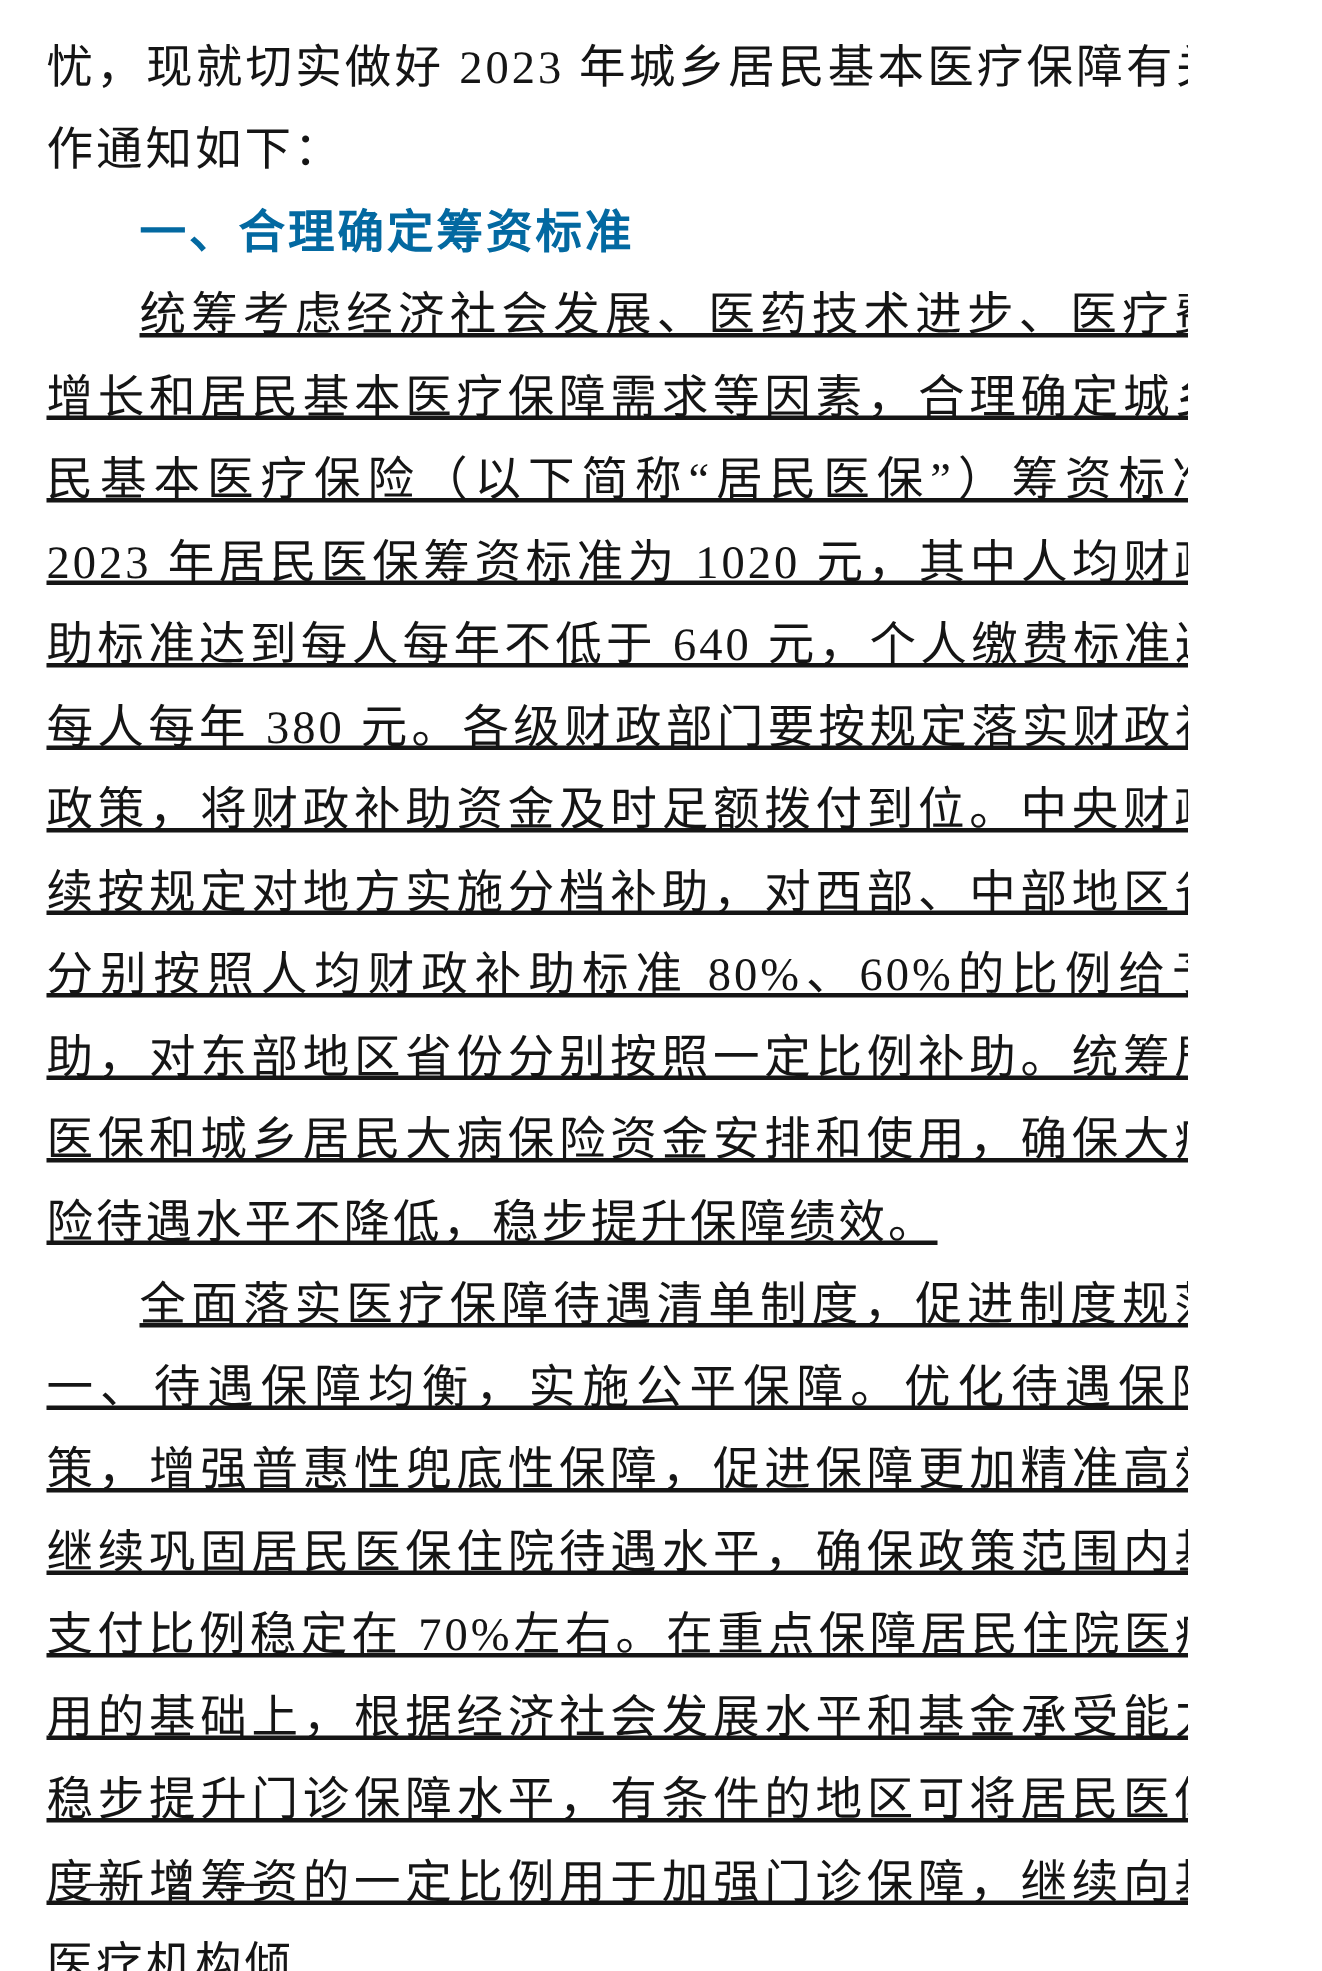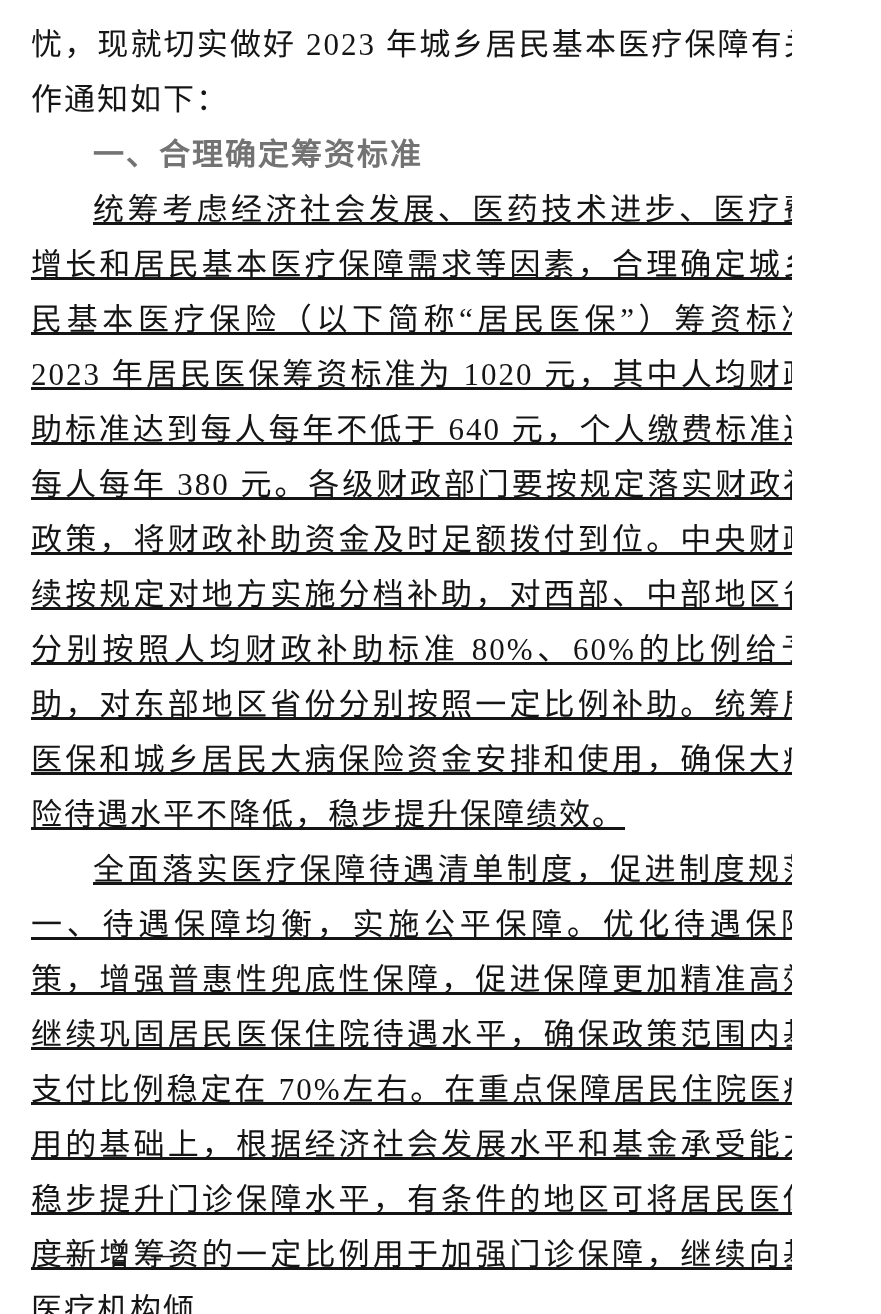"一、合理确定筹资标准" .heading { color: #737373 -> #0369a1 }
